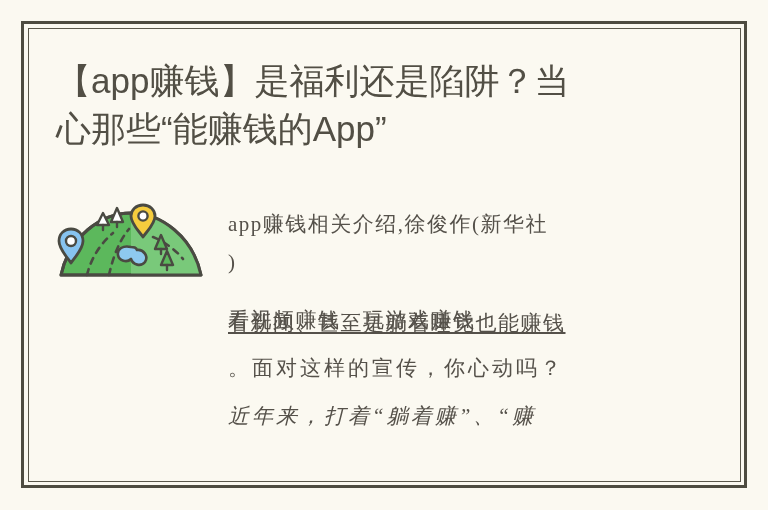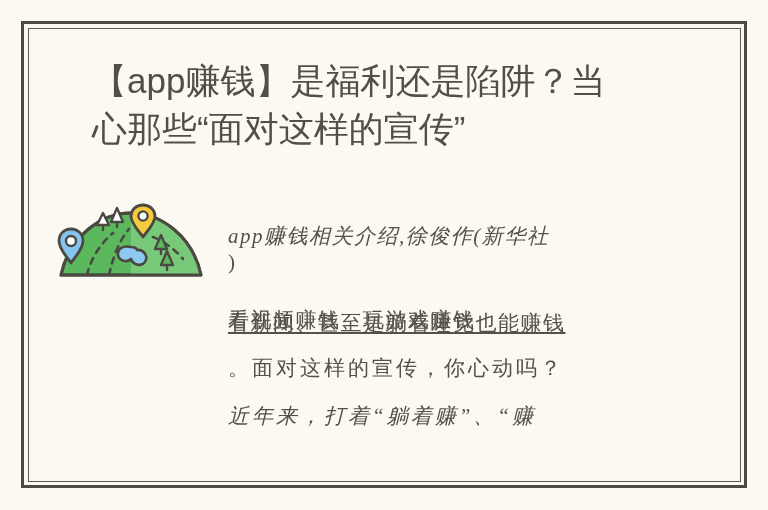"【app赚钱】是福利还是陷阱？当" .headline { margin-left: 36px -> none }
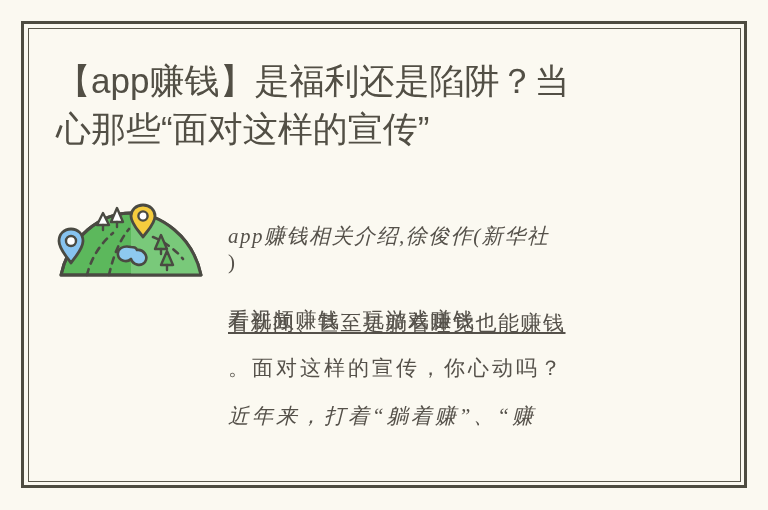"心那些“面对这样的宣传”" span.headline-line { text: 面对这样的宣传 -> 能赚钱的App }
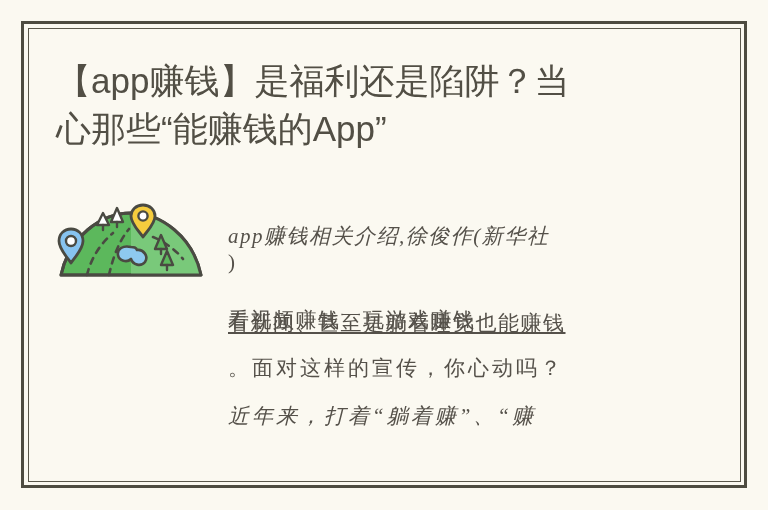"app赚钱相关介绍,徐俊作(新华社" .ln-1 { font-style: italic -> none; top: 16px -> 4px }
